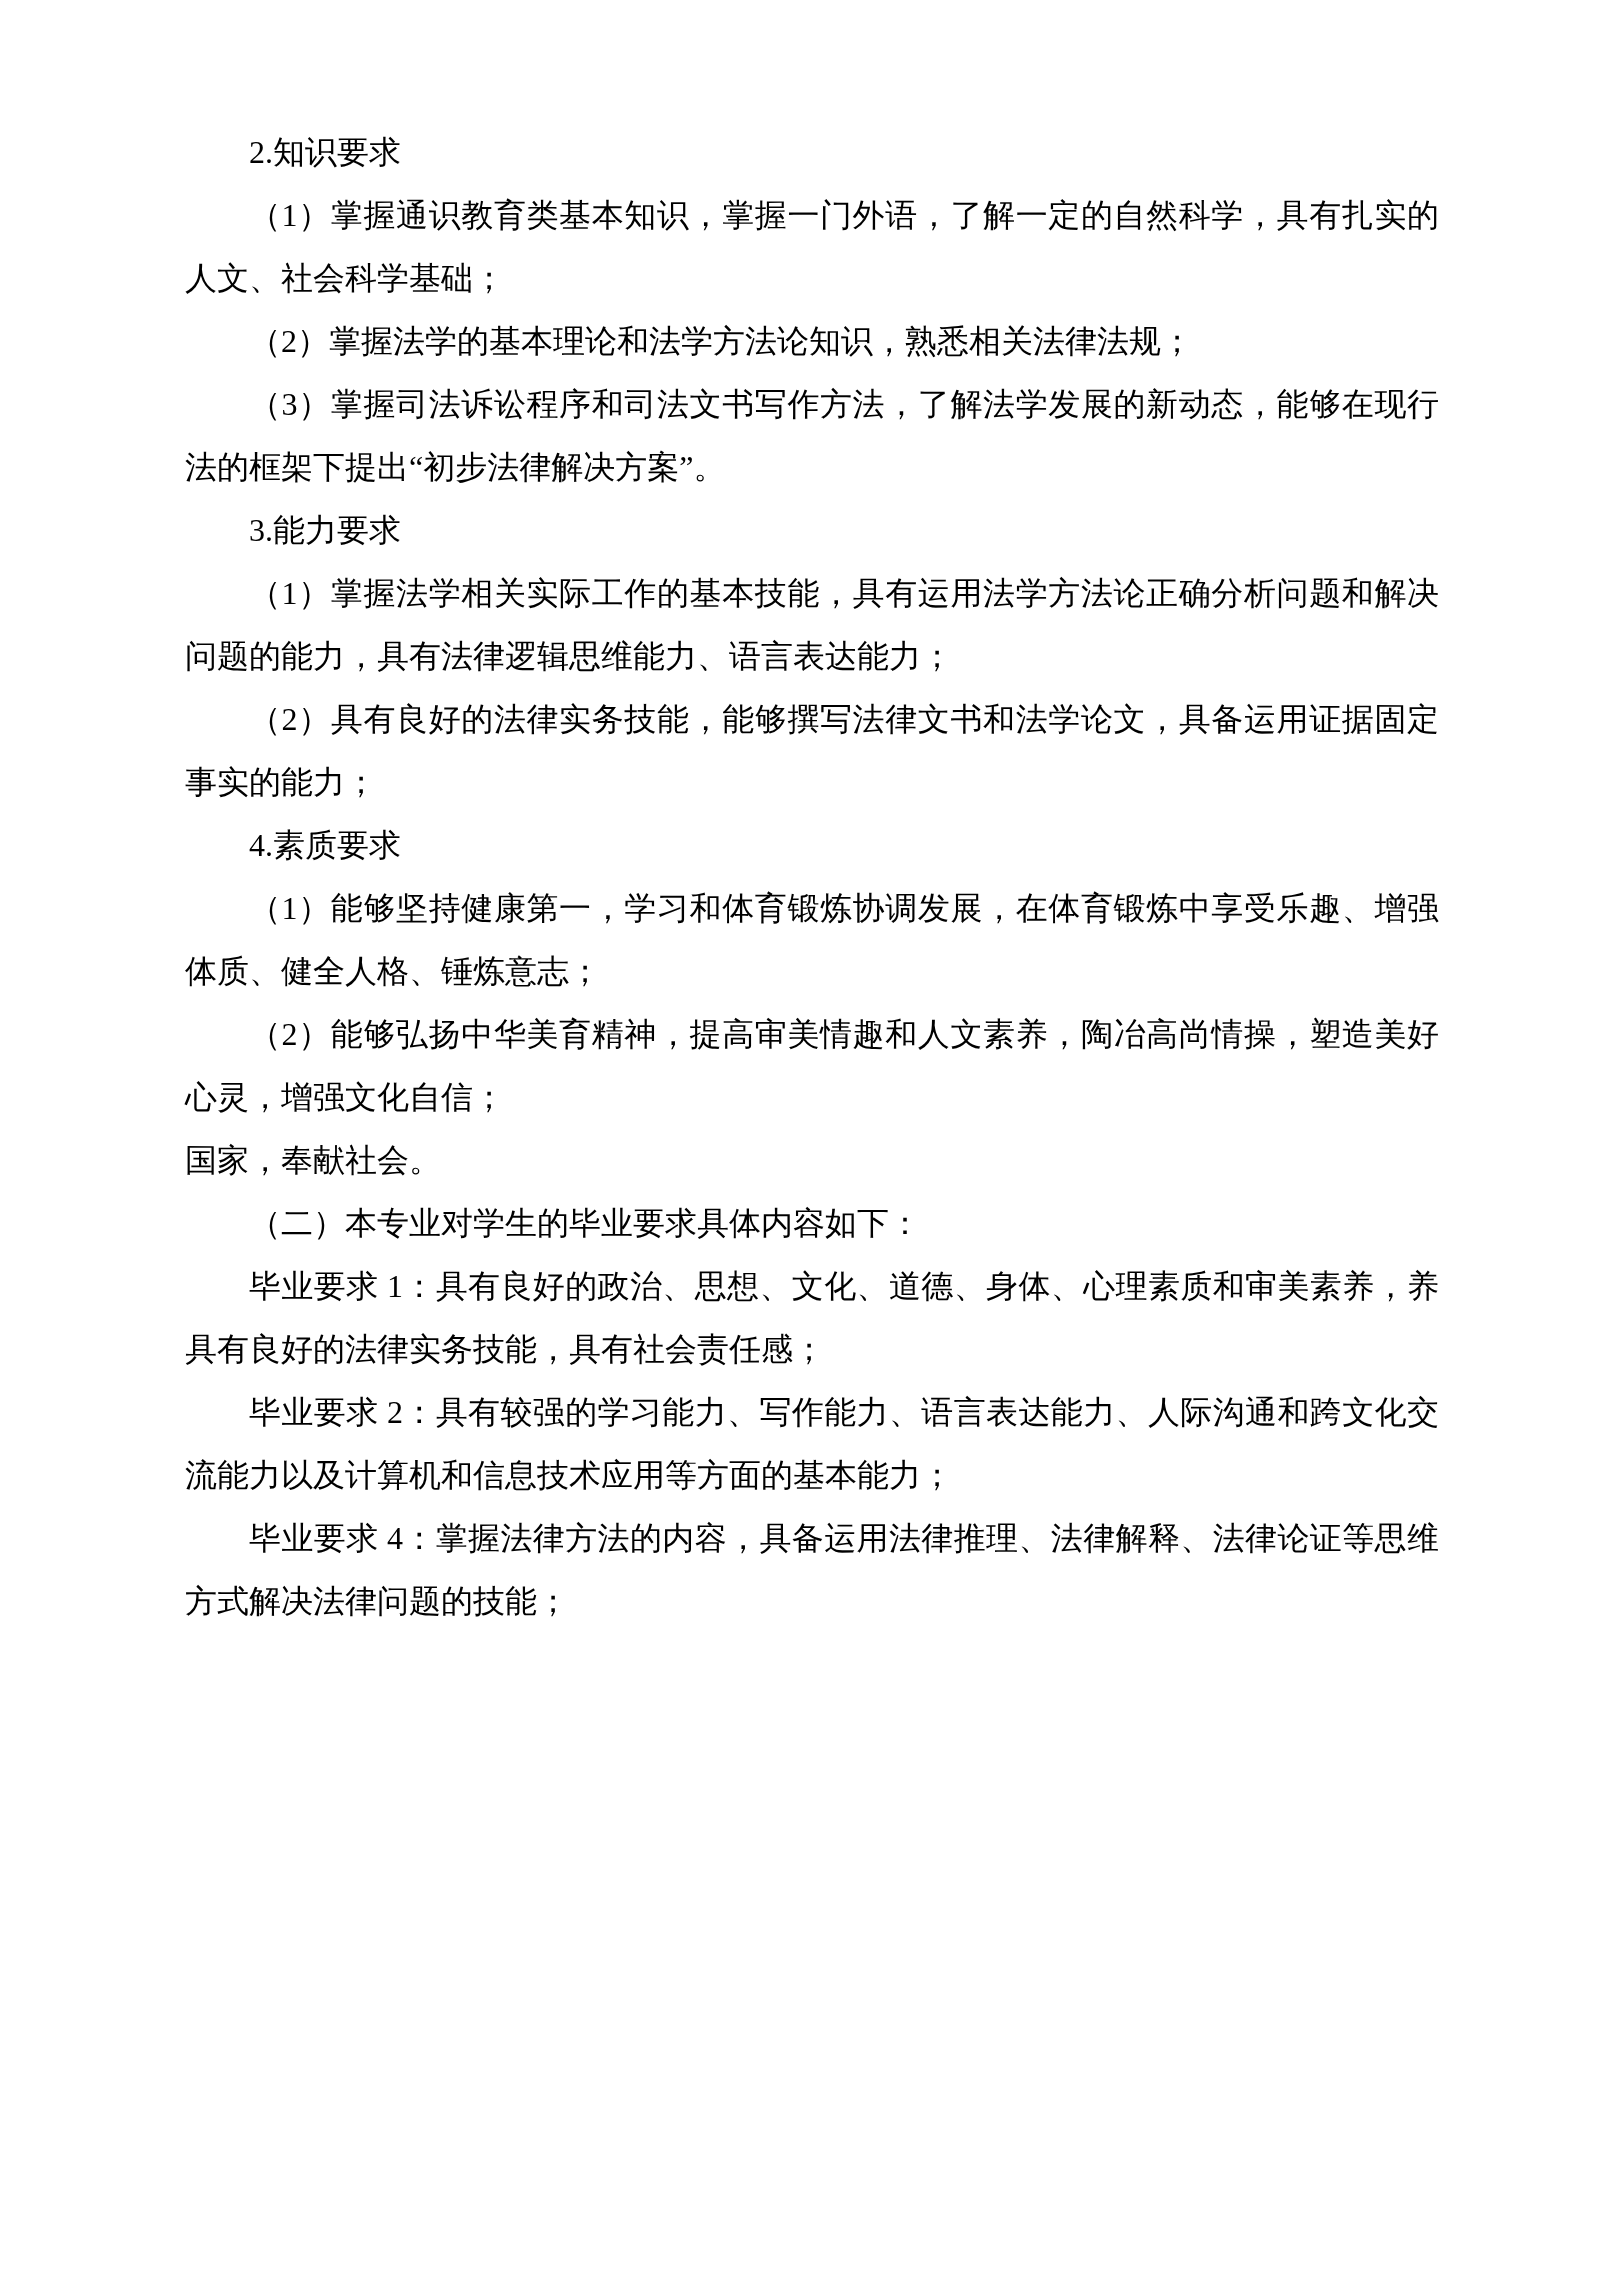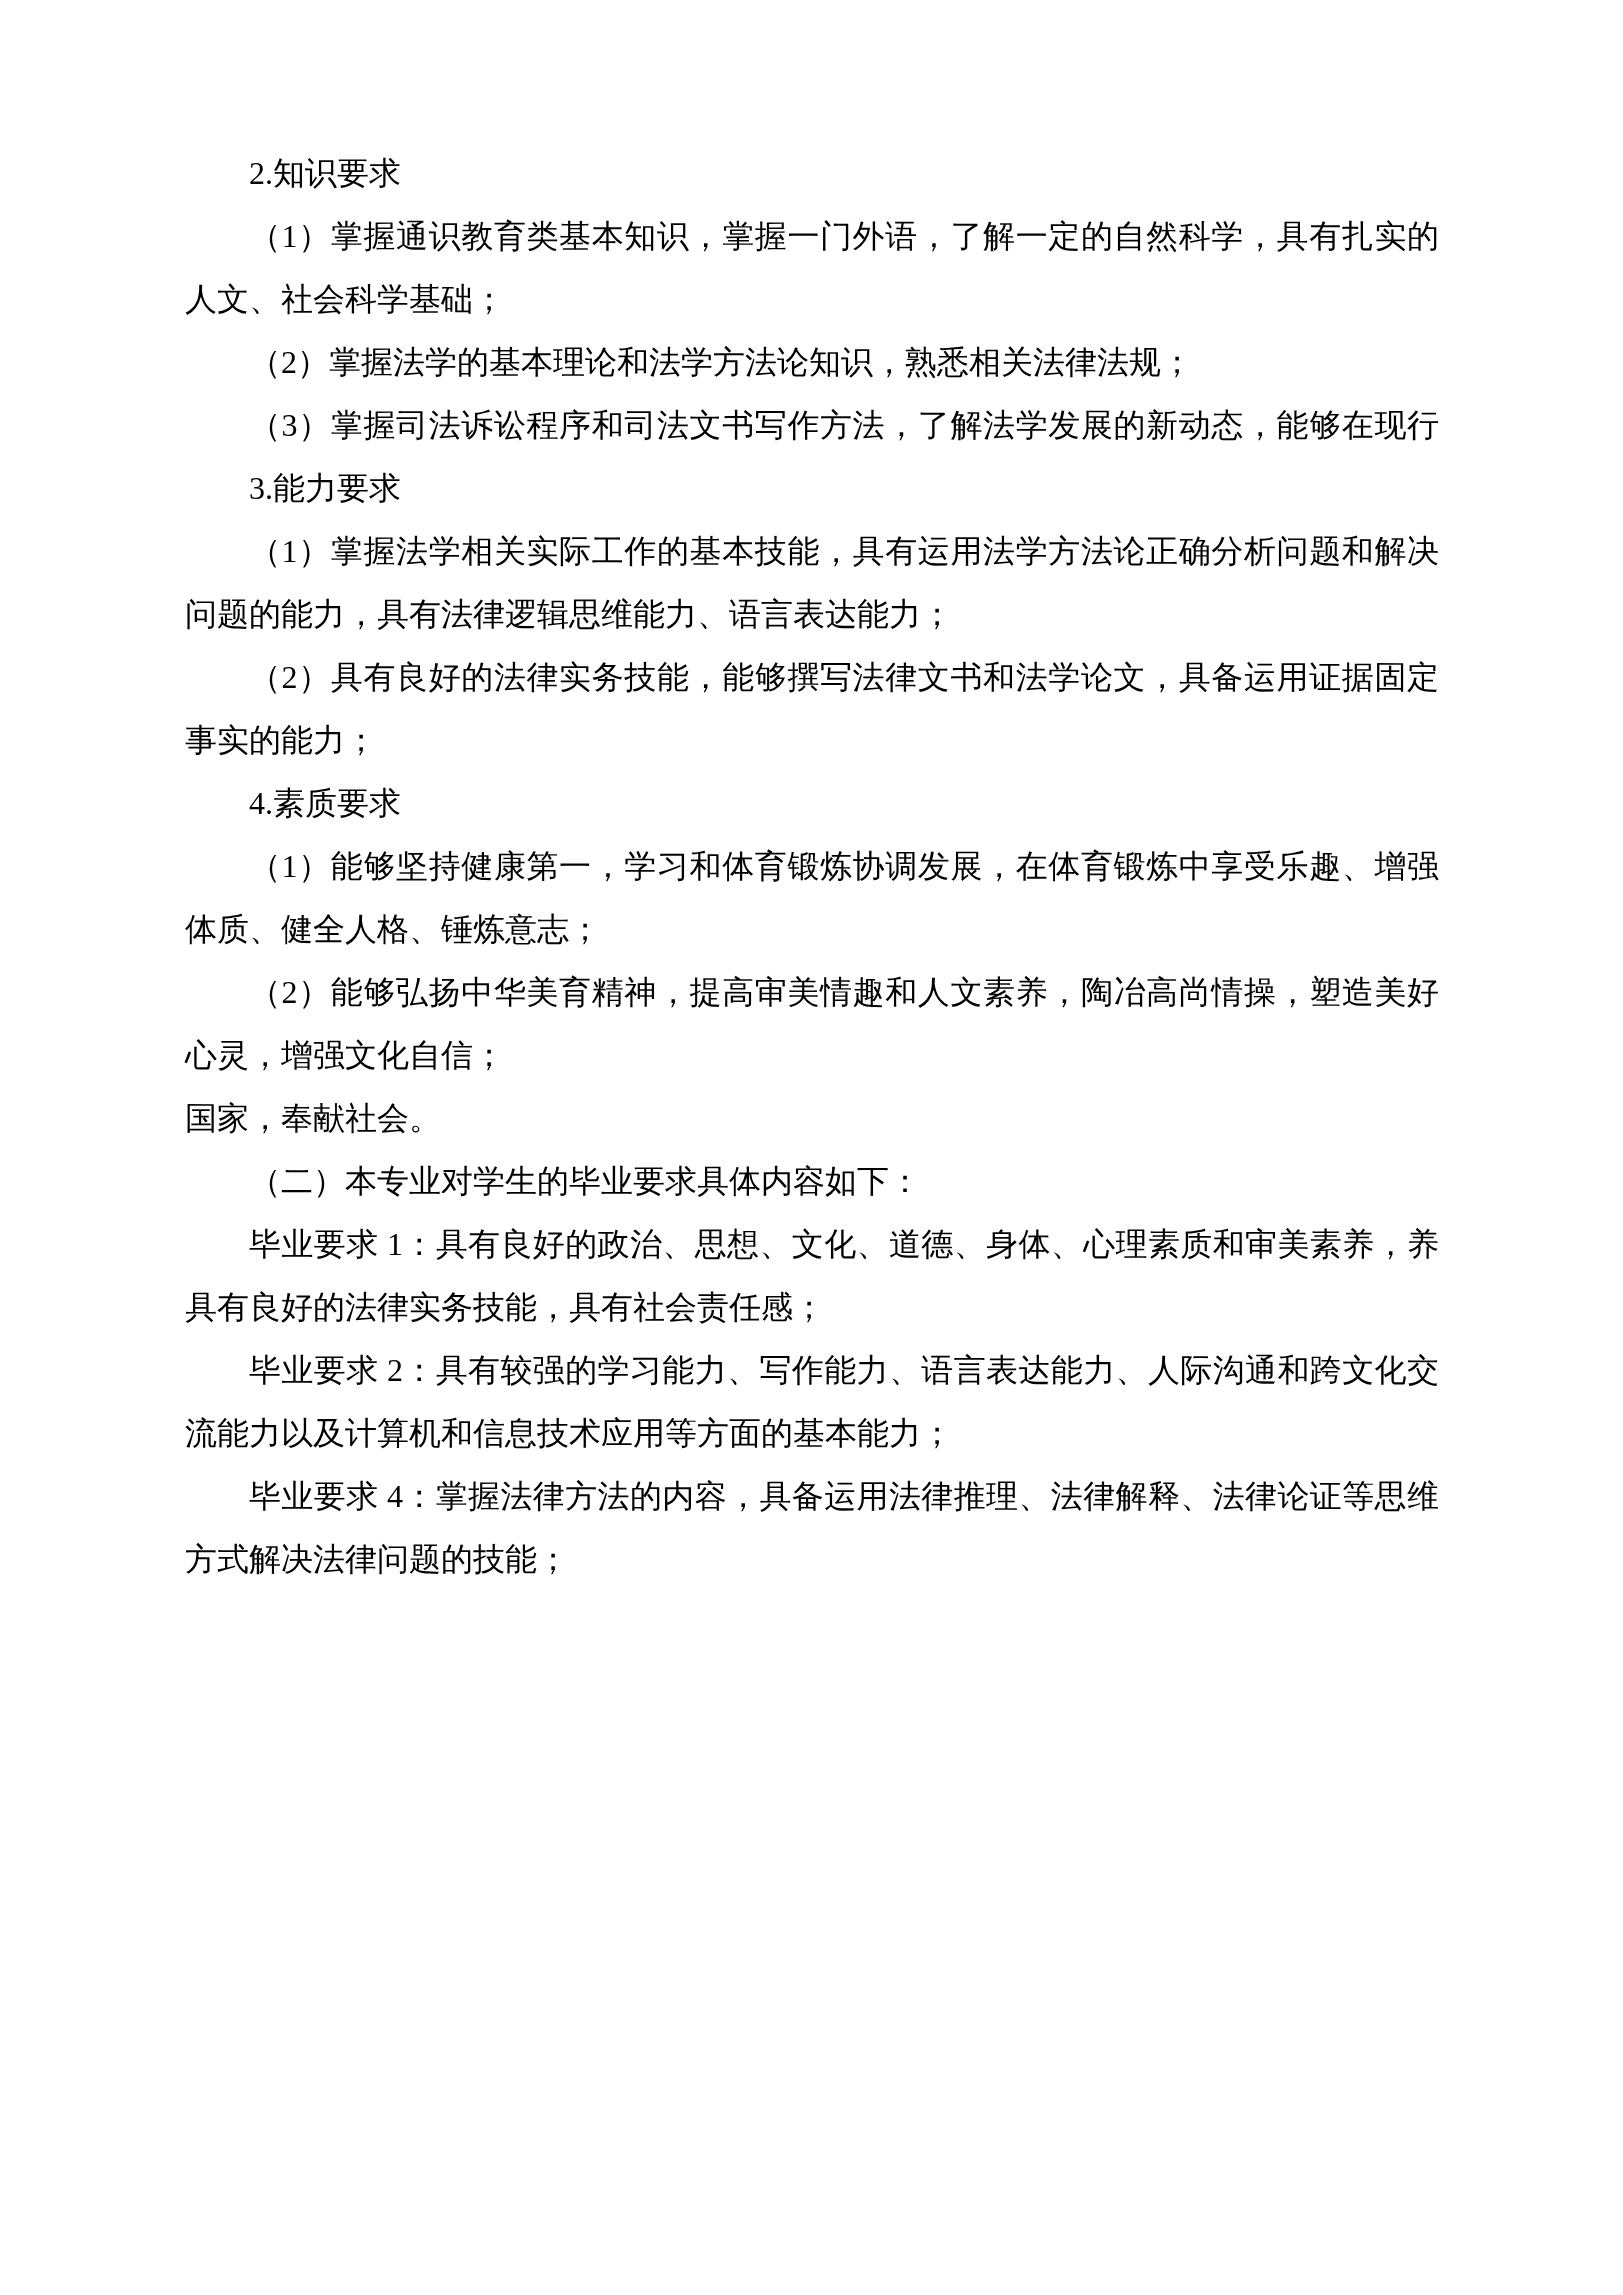"2.知识要求" .text-block { top: 142px -> 121px }
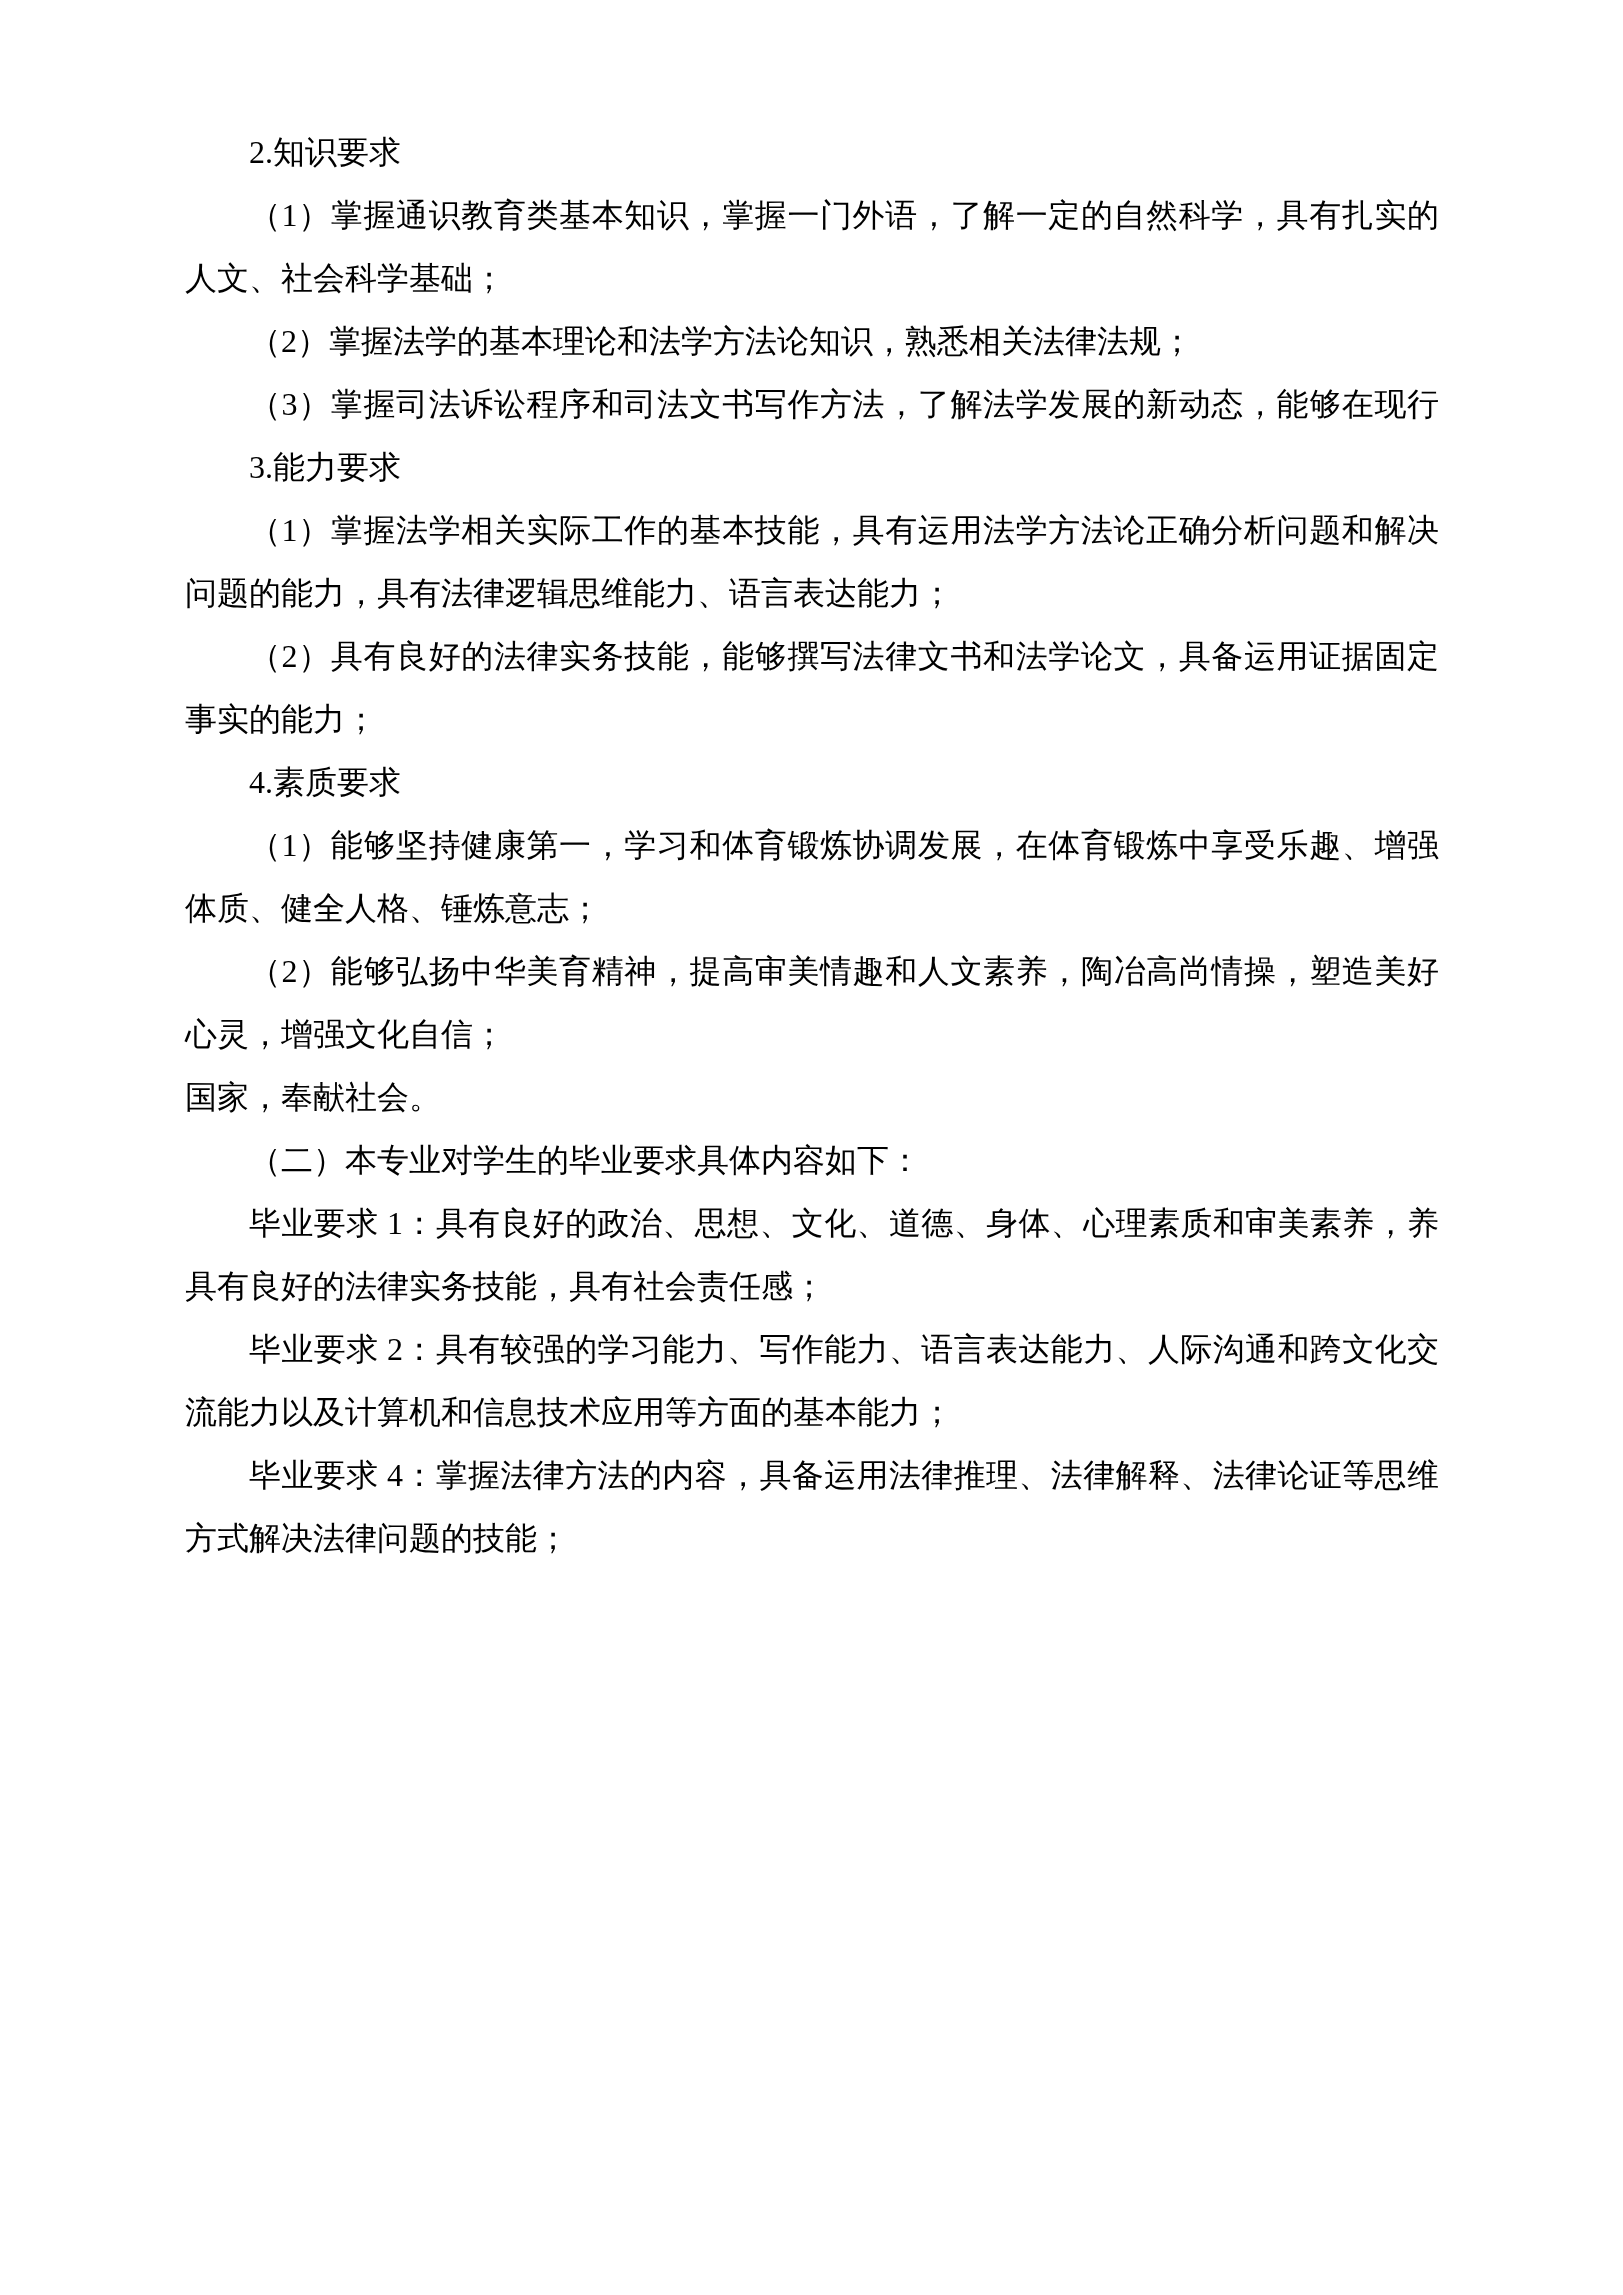"法的框架下提出“初步法律解决方案”。" div.line { html: none -> <div>法的框架下提出“初步法律解决方案”。</div> }
